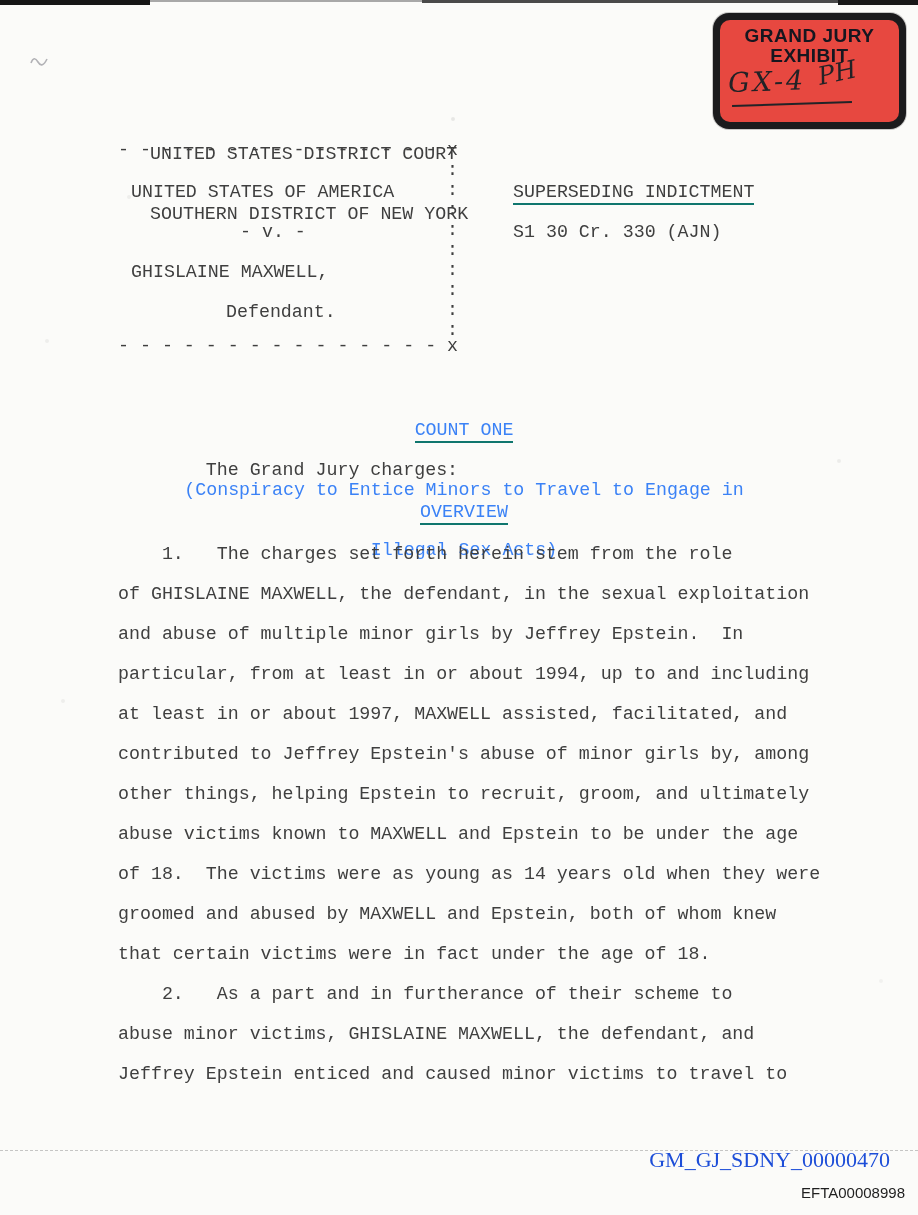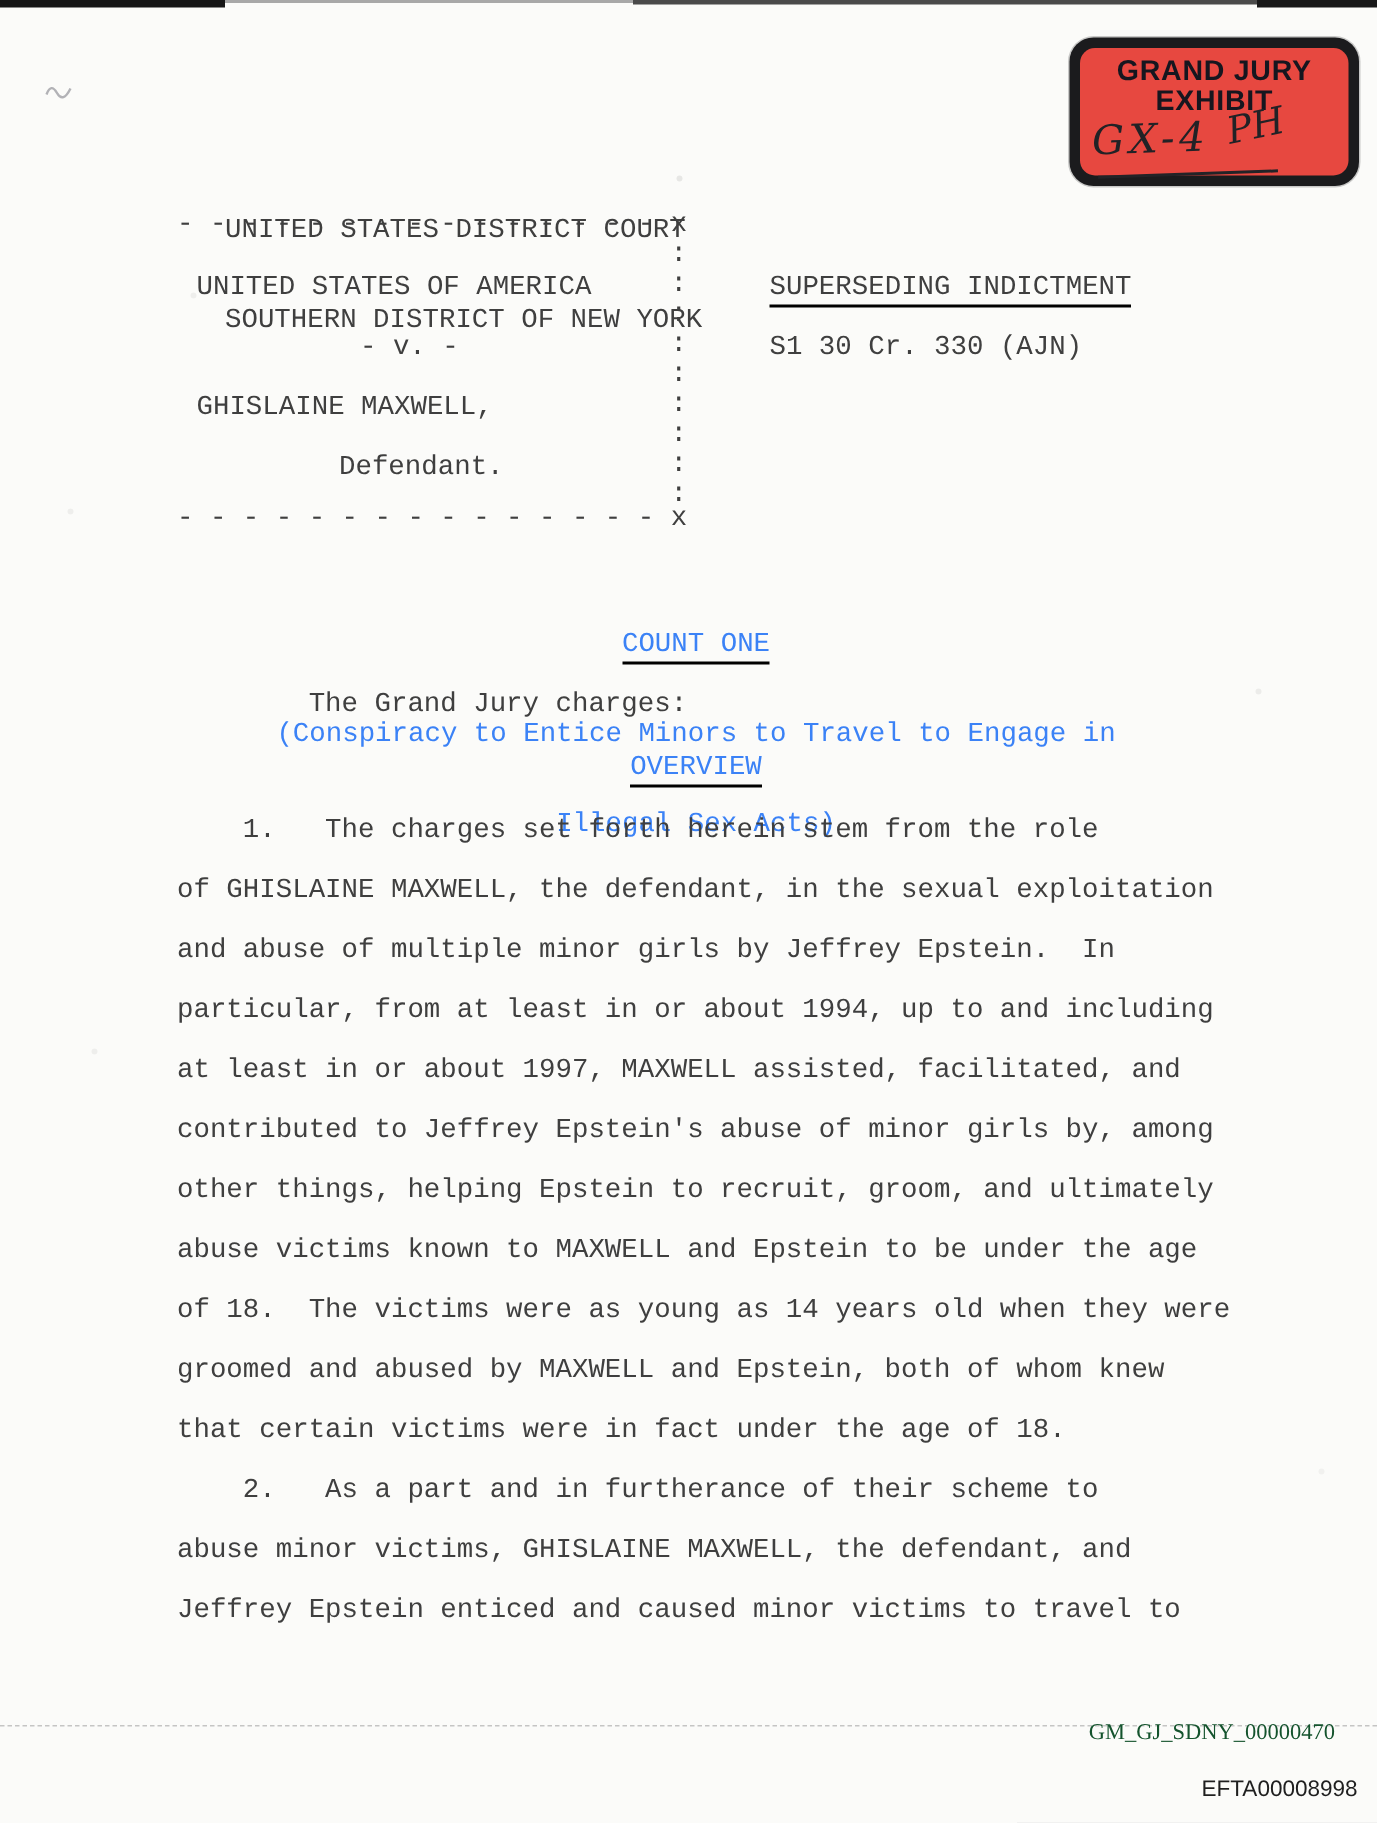"GRAND JURY" .stamp { height: 99px -> 116px; margin-top: 12px -> none }
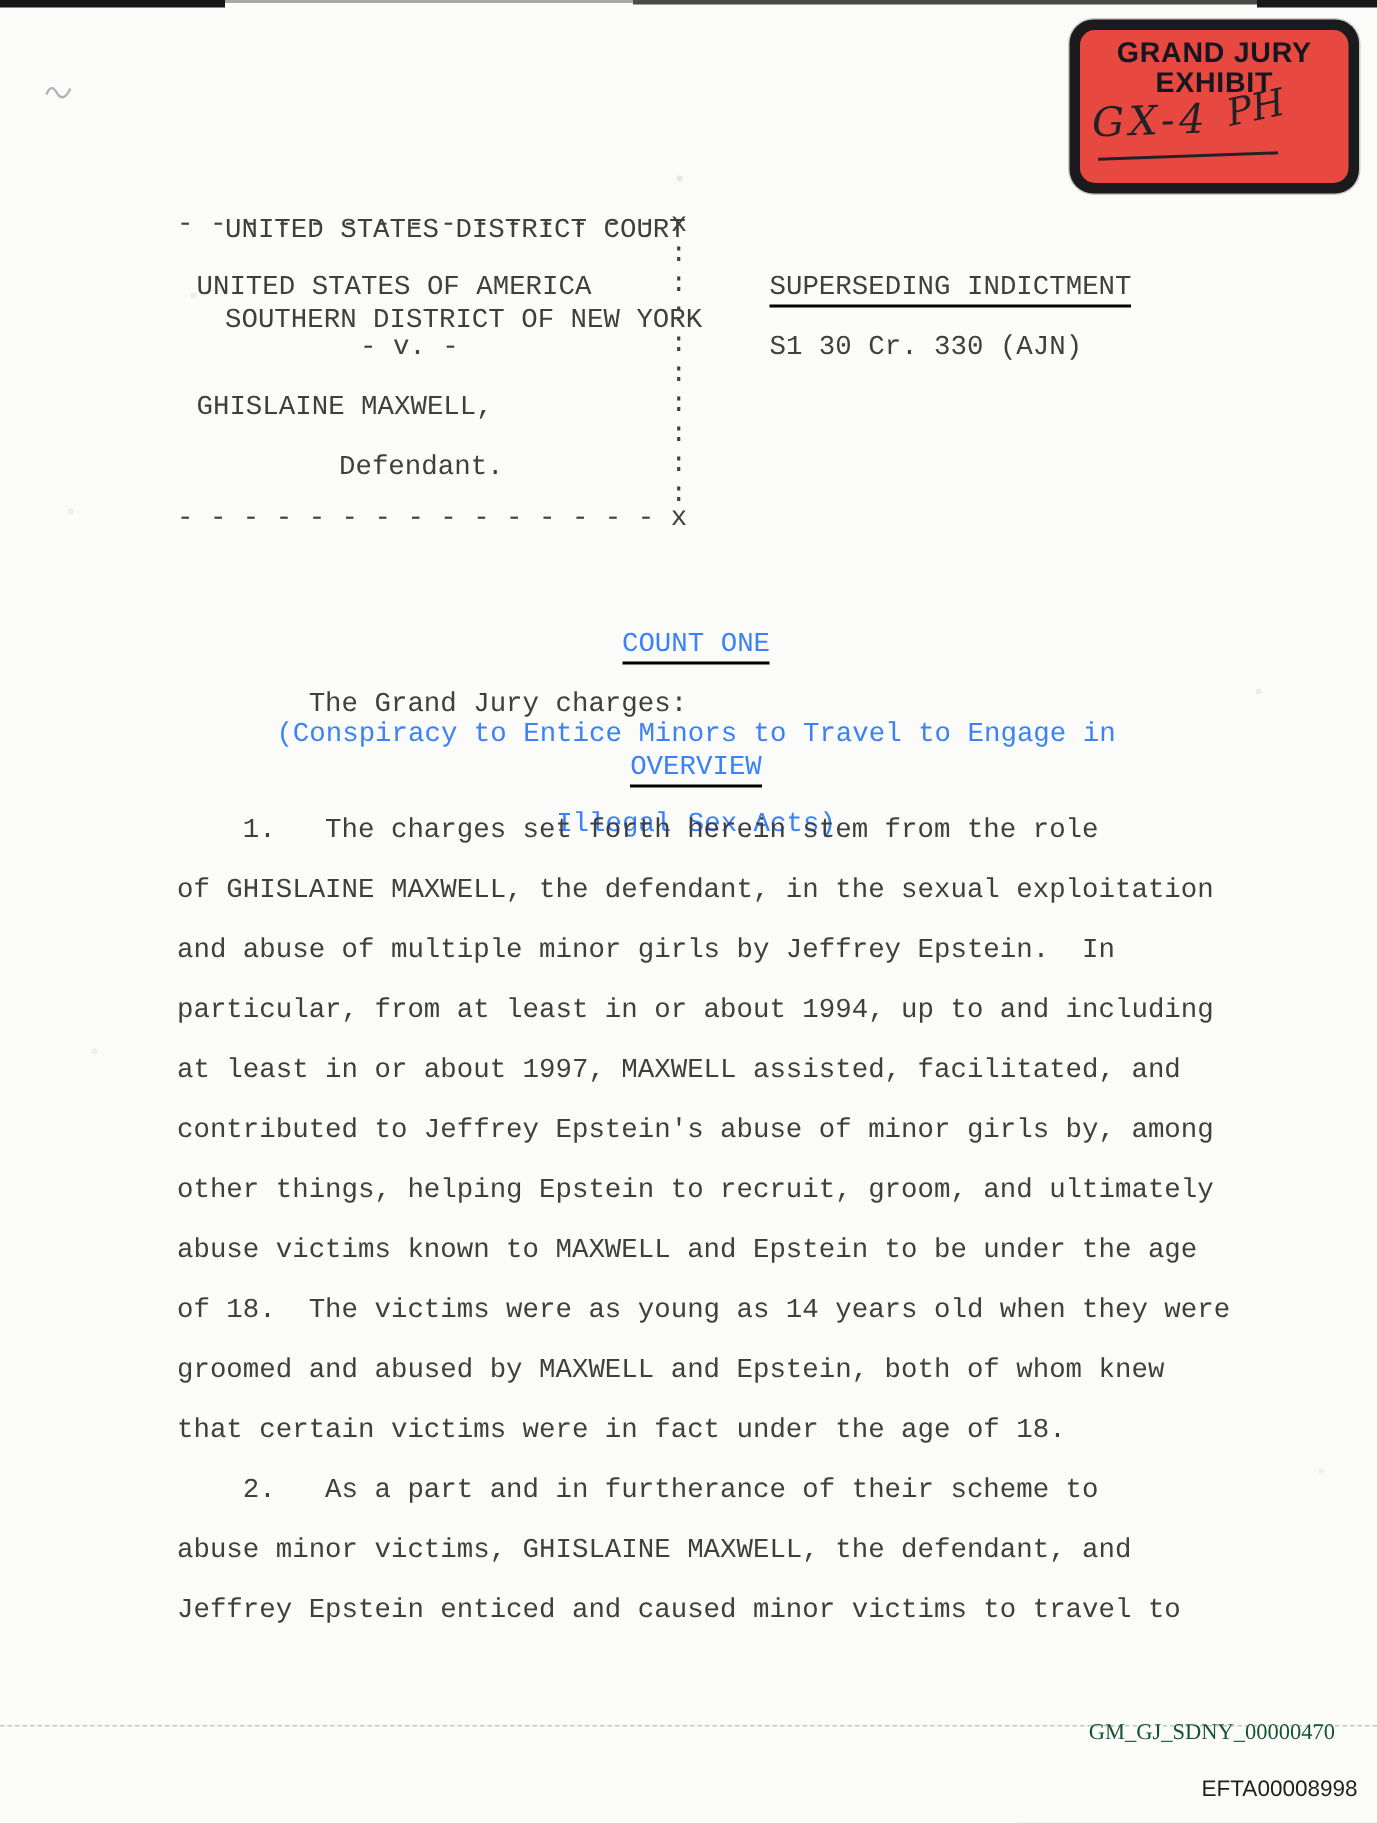"SUPERSEDING INDICTMENT" .underlined { border-bottom: 2px solid #000000 -> 2px solid #0f766e }
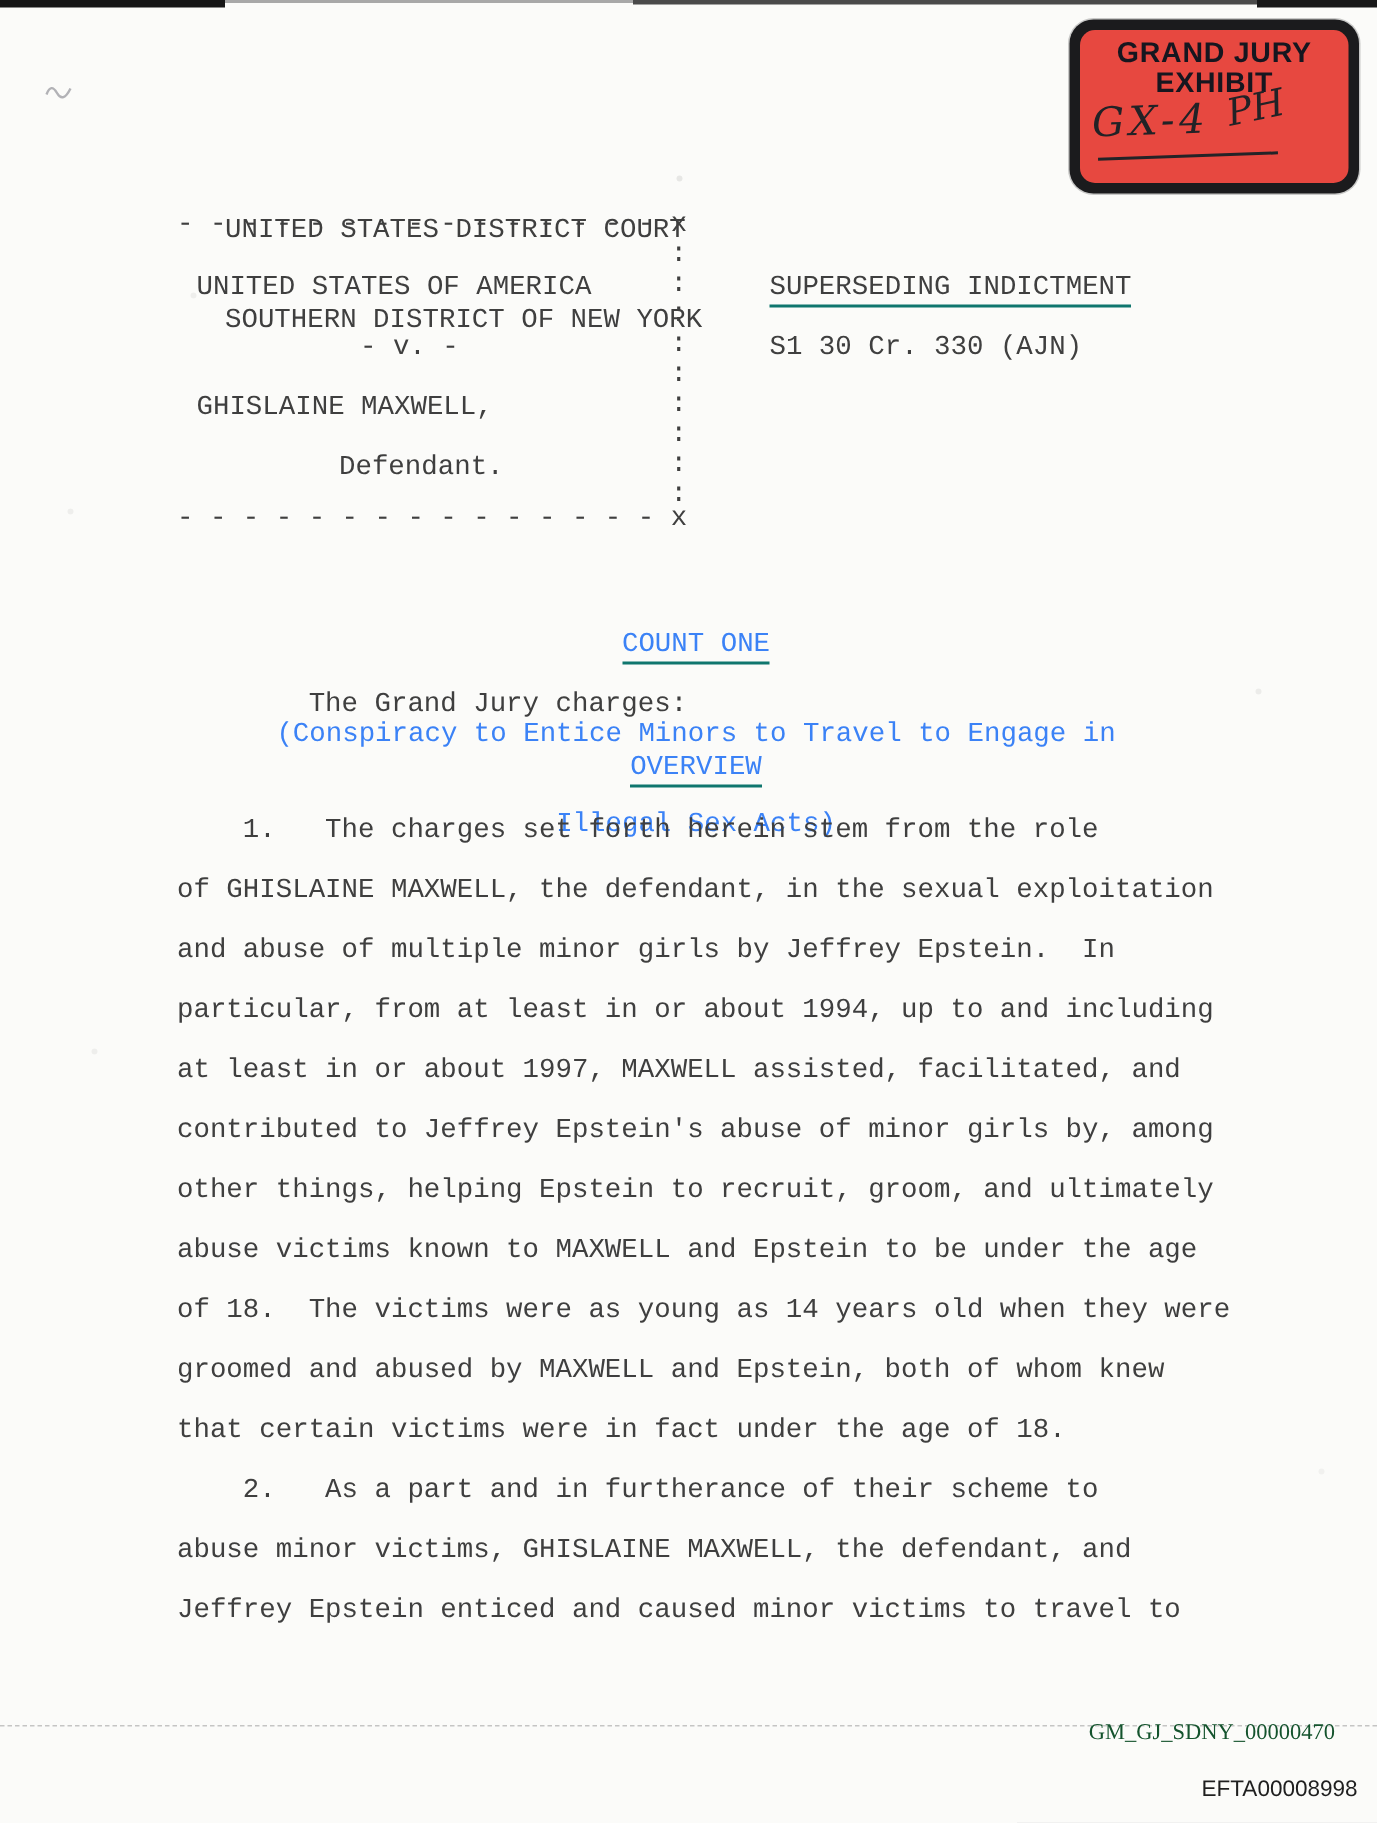"GM_GJ_SDNY_00000470" .bates { color: #14532d -> #1d4ed8; font-size: 15px -> 22px }
